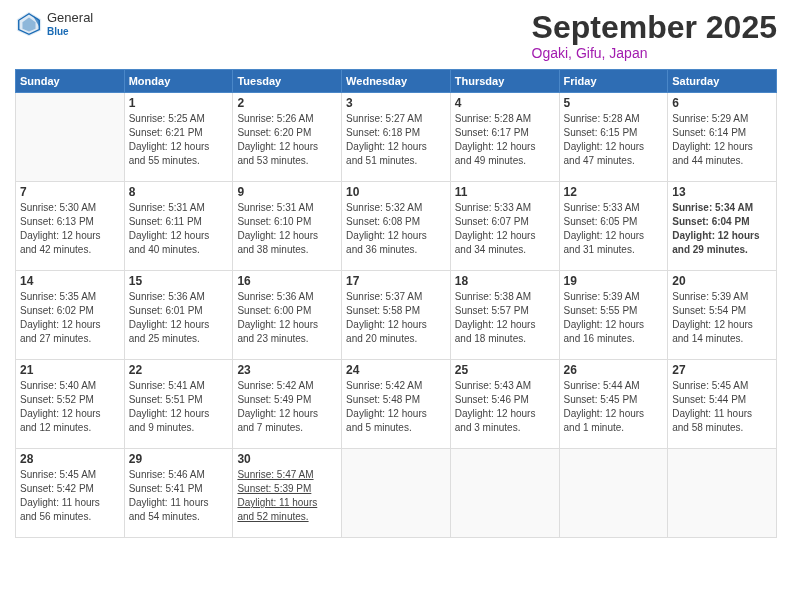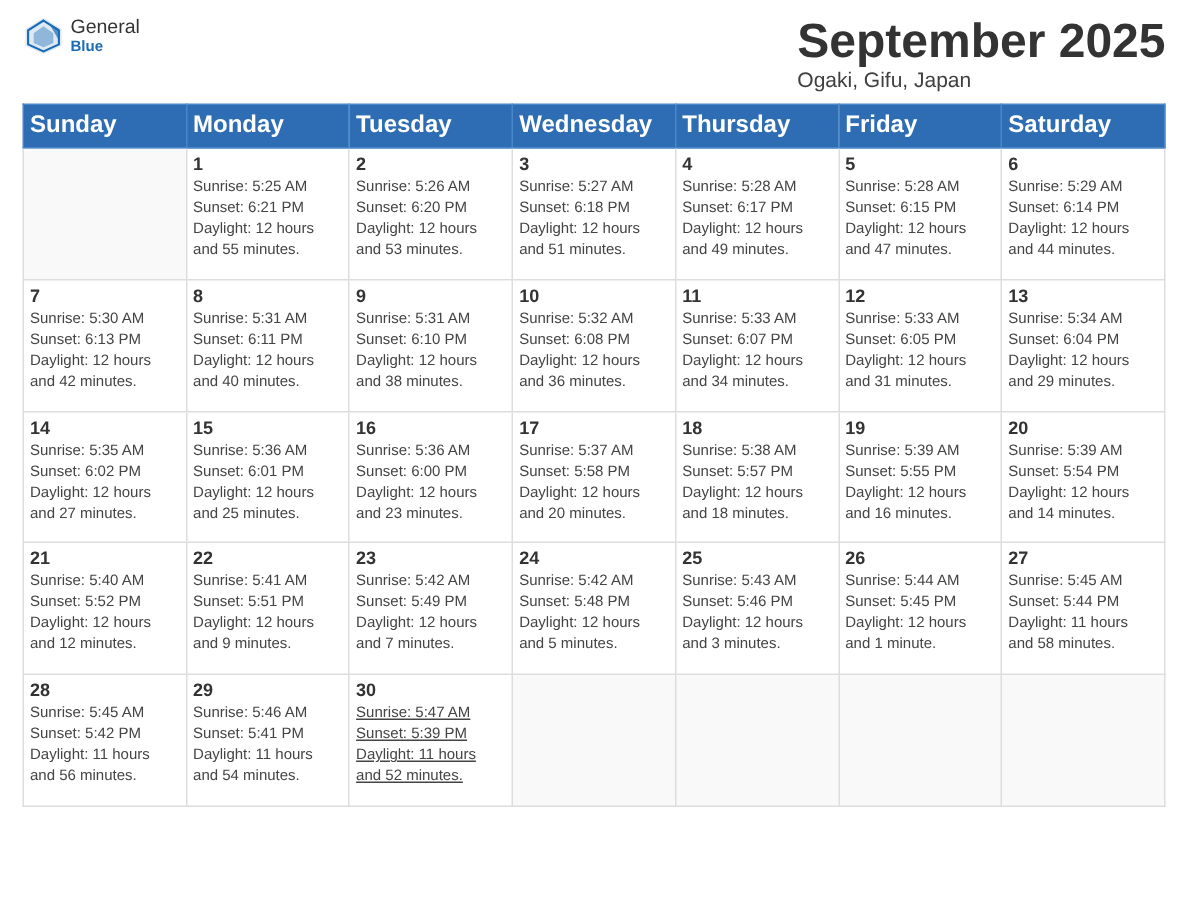"Ogaki, Gifu, Japan" .subtitle { color: #404040 -> #a21caf }
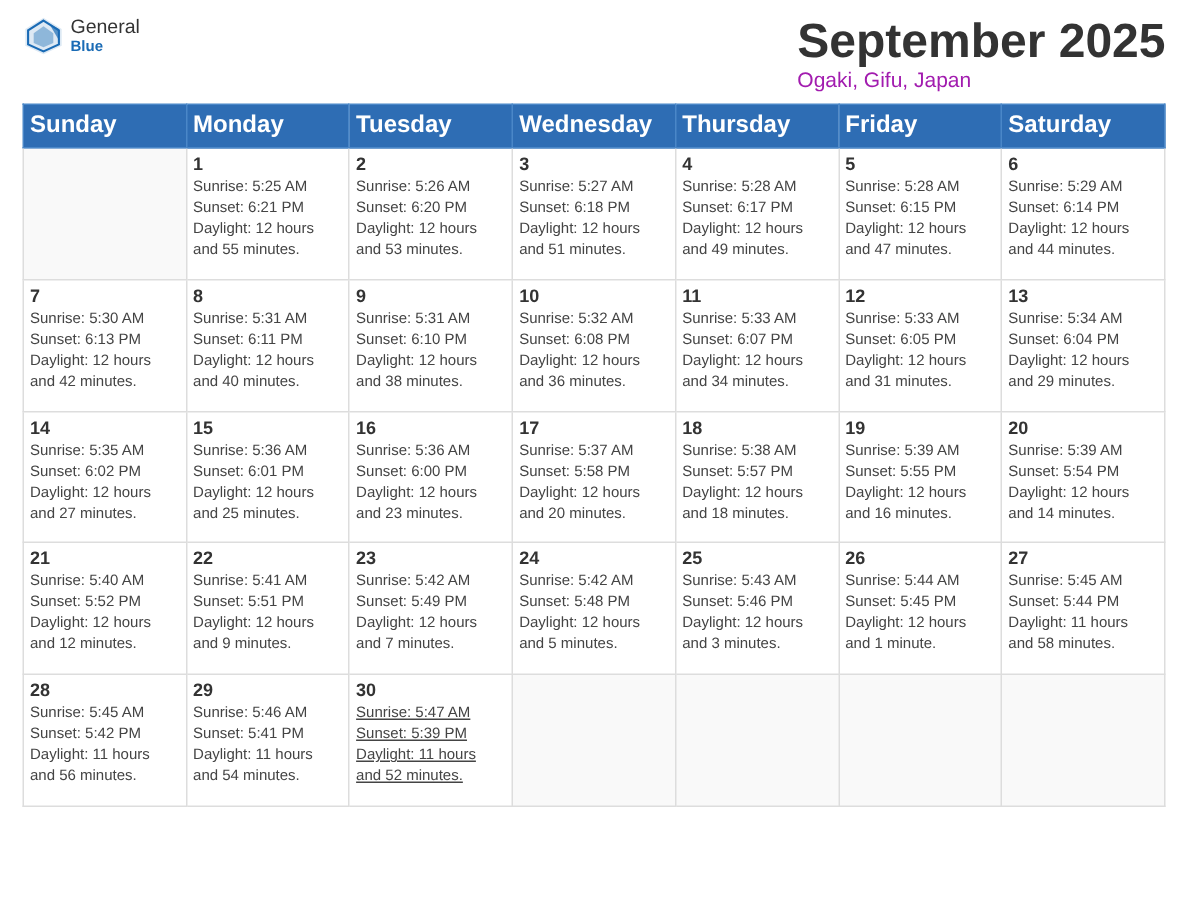"Sunday" .calendar th { font-size: 16px -> 11px }
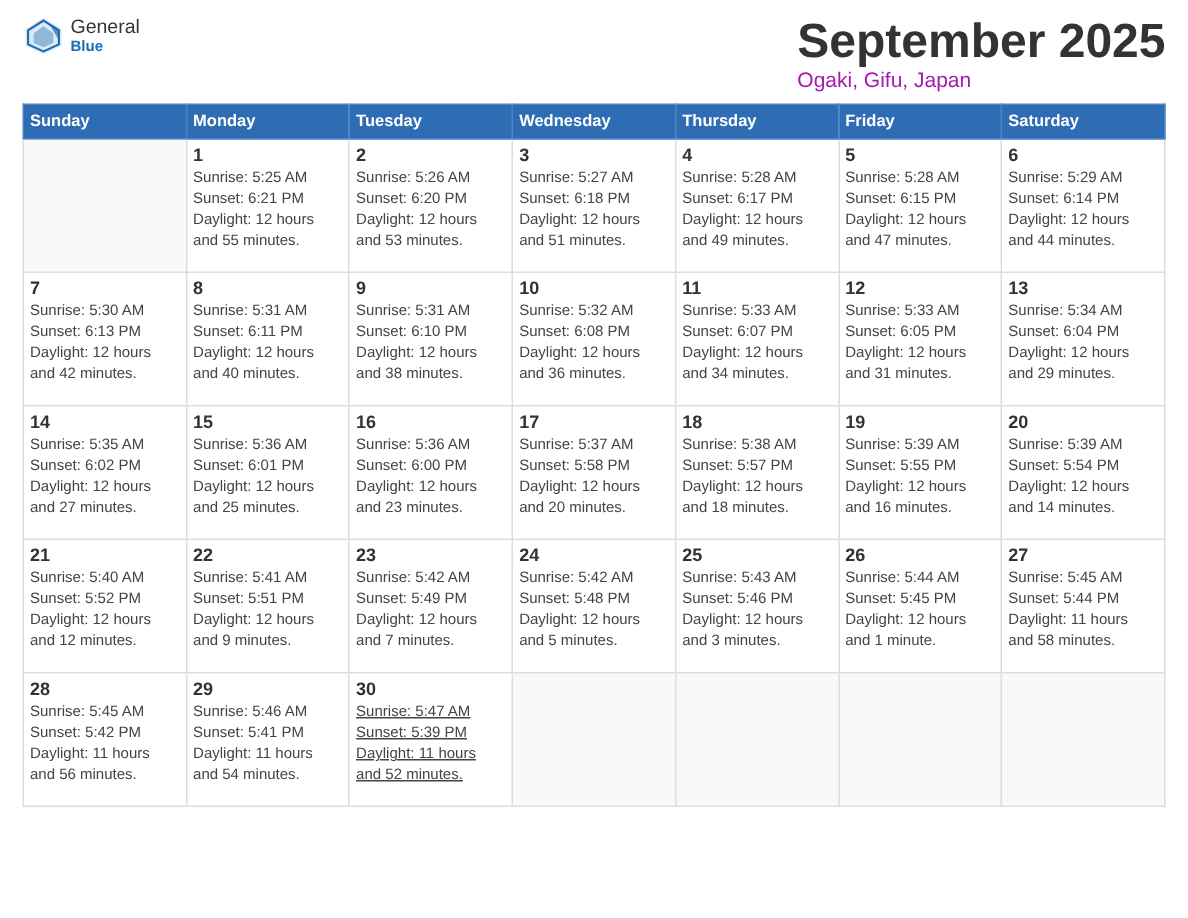"Sunrise: 5:34 AM" div.day-info { font-weight: none -> bold }
